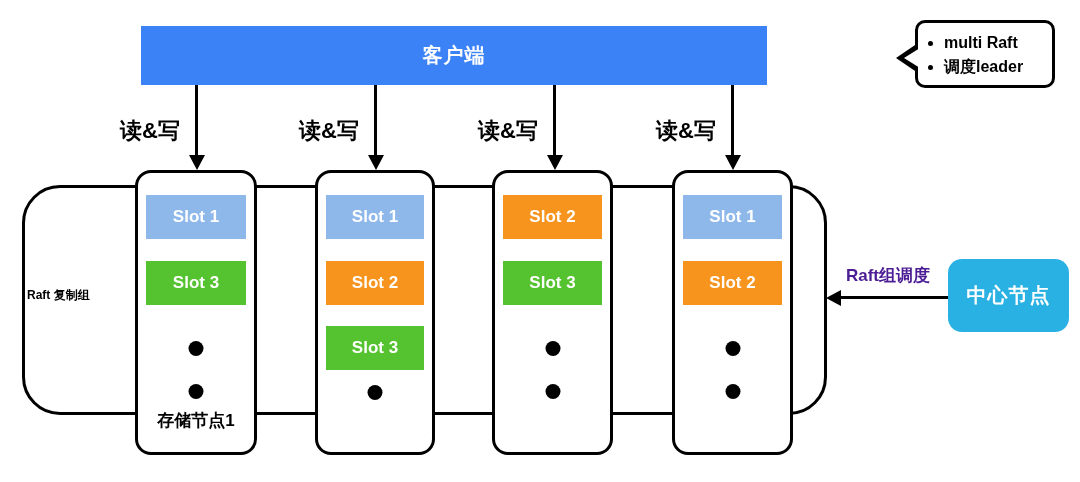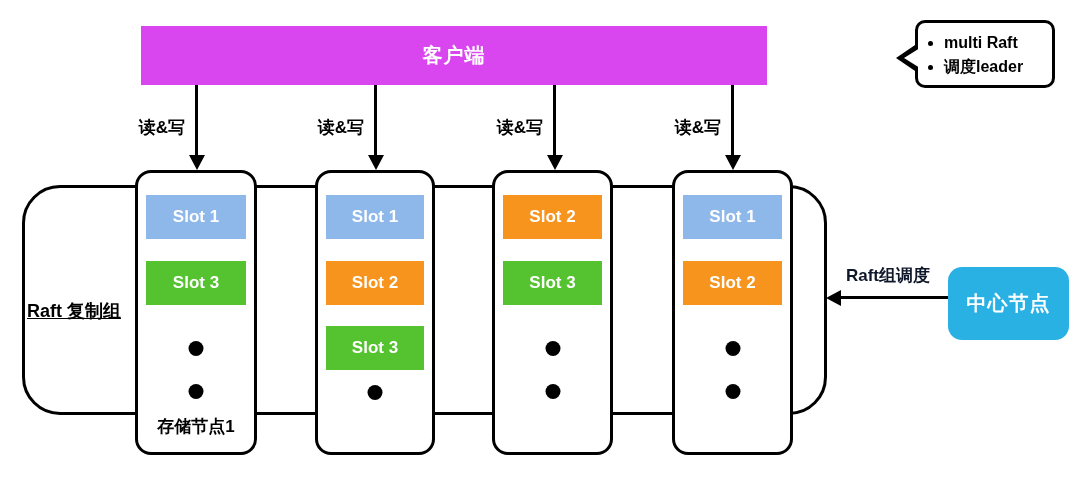"客户端" div.client { background-color: #d946ef -> #3b82f6 }
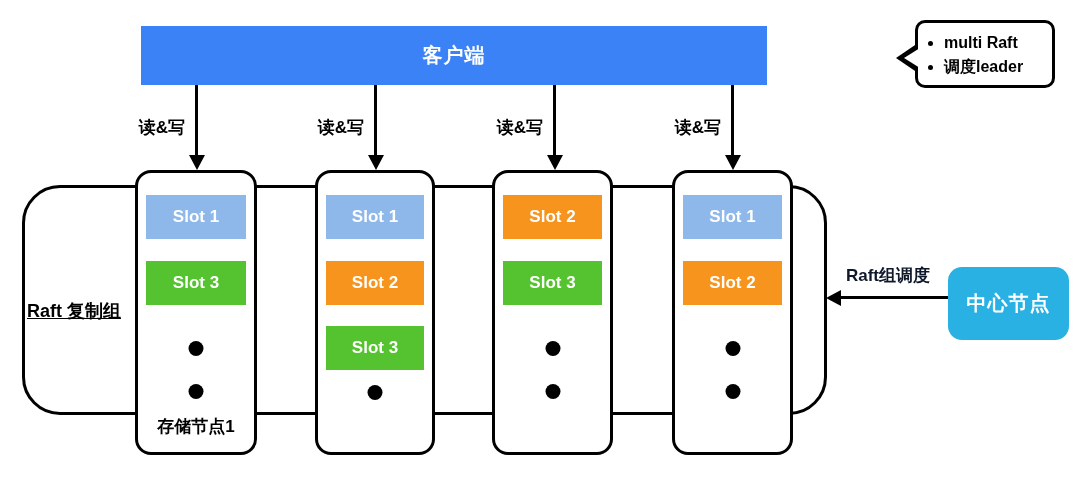"读&写" .rw { font-size: 17px -> 22px; text-align: right -> center }
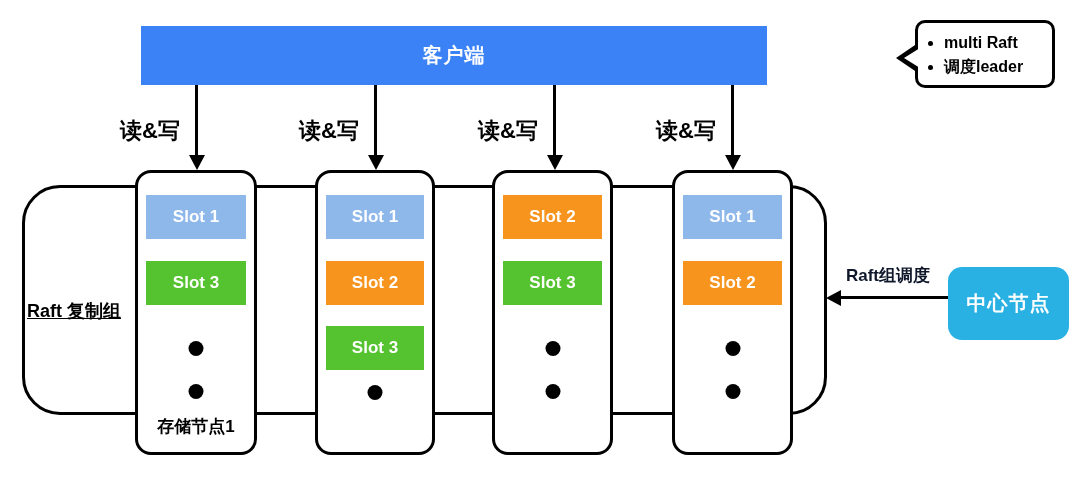"Raft组调度" .sched-label { color: #0f172a -> #4c1d95 }
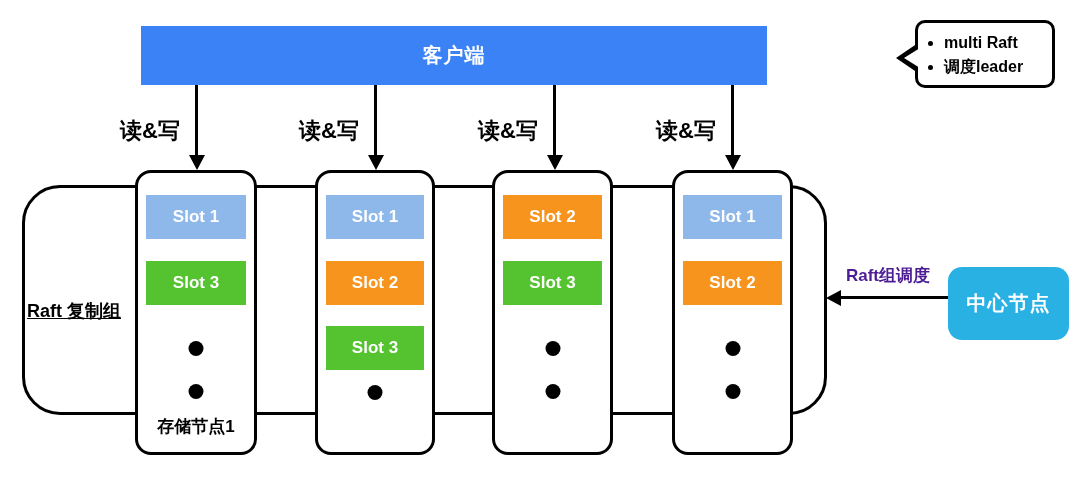"Raft 复制组" .group-label { font-size: 18px -> 12px; text-decoration: underline -> none; top: 299px -> 287px }
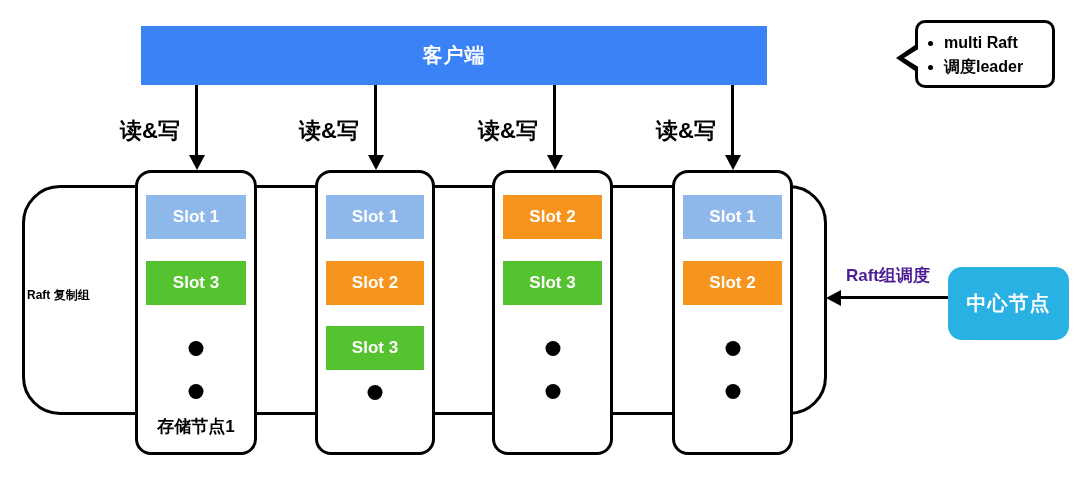"中心节点" .center-node { top: 267px -> 259px }
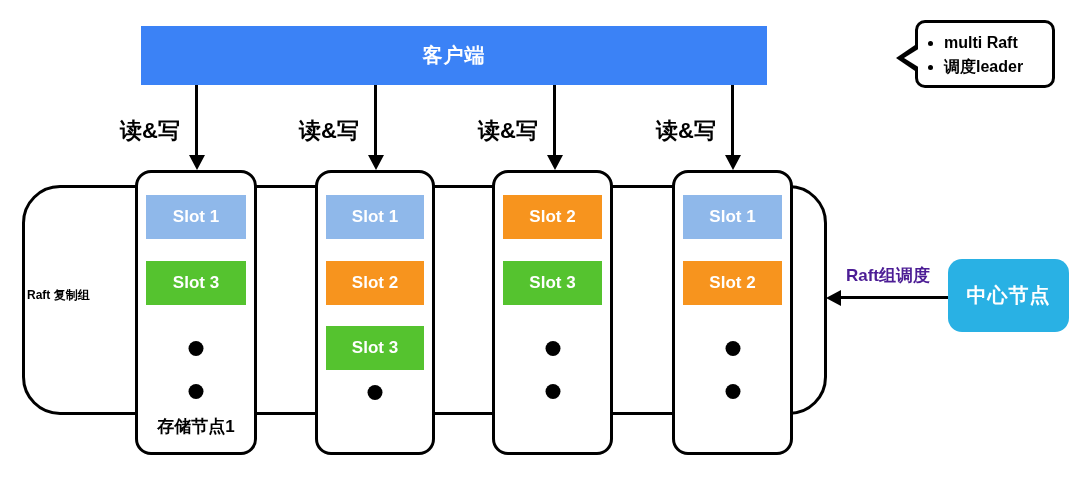"存储节点1" .node-label { bottom: 14px -> 20px }
